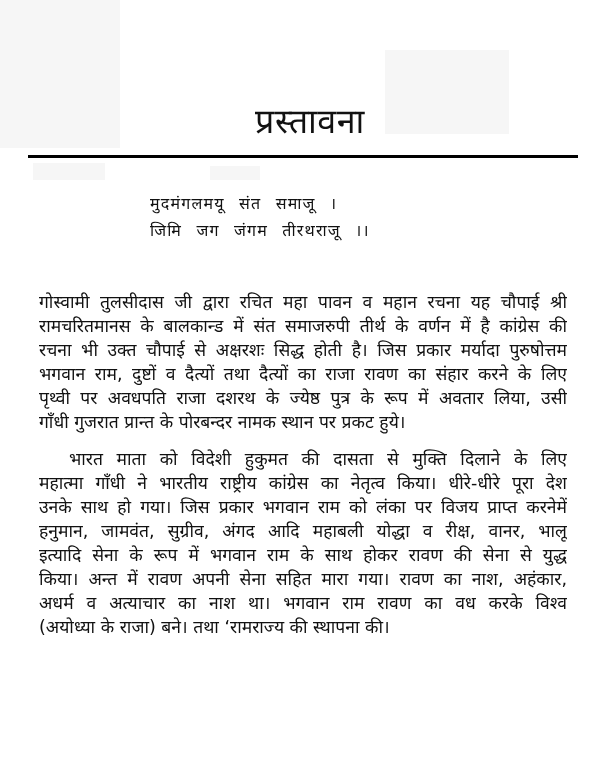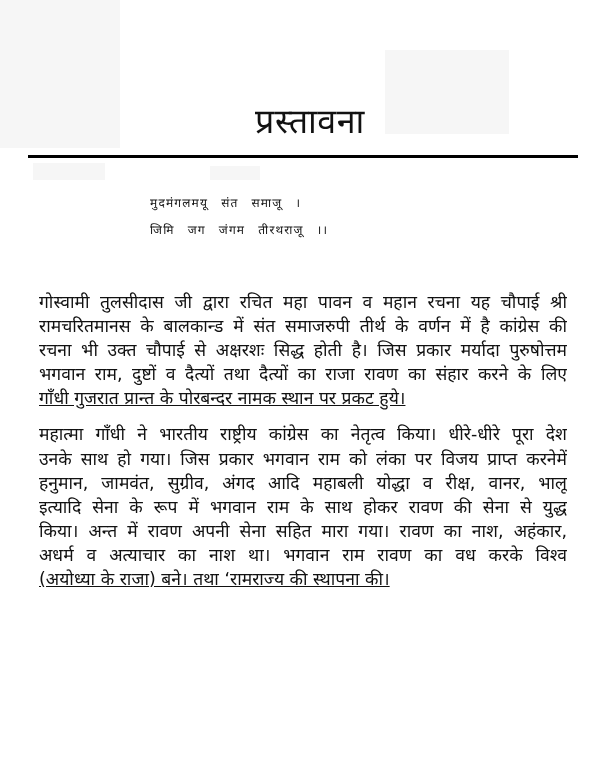"मुदमंगलमयू संत समाजू ।" .verse { font-size: 12px -> 16px }
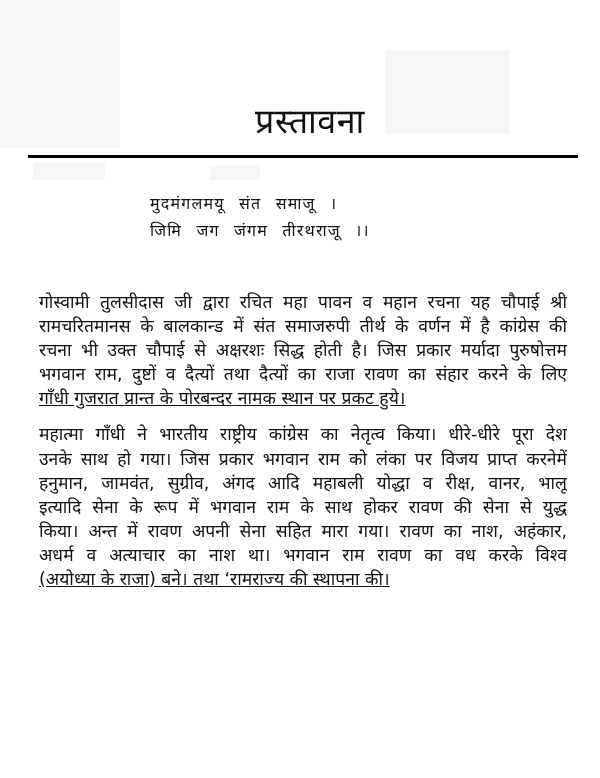"पृथ्वी पर अवधपति राजा दशरथ" span.line { html: none -> <span>पृथ्वी पर अवधपति राजा दशरथ के ज्येष्ठ पुत्र के रूप में अवतार लिया, उसी</span> }
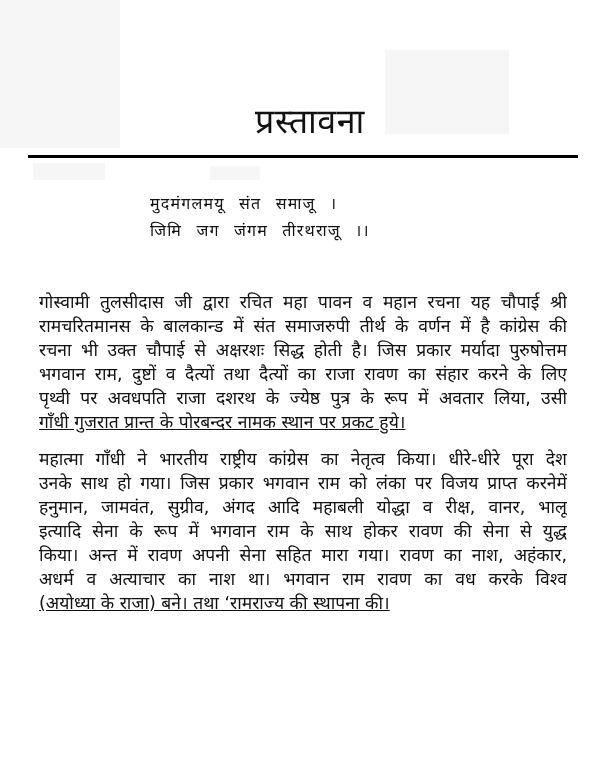"गाँधी गुजरात प्रान्त के पोरबन्दर" .line.end { text-decoration: underline -> none }
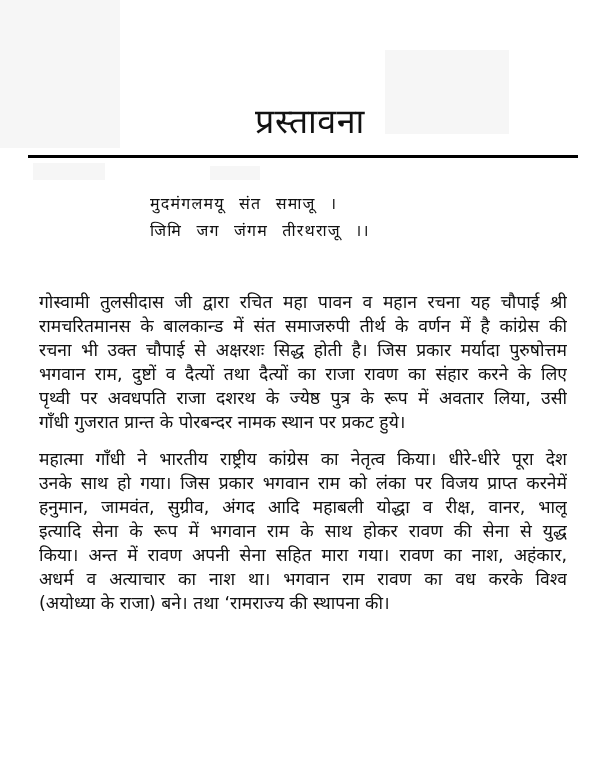"भारत माता को विदेशी हुकुमत" span.line { html: none -> <span>भारत माता को विदेशी हुकुमत की दासता से मुक्ति दिलाने के लिए</span> }
